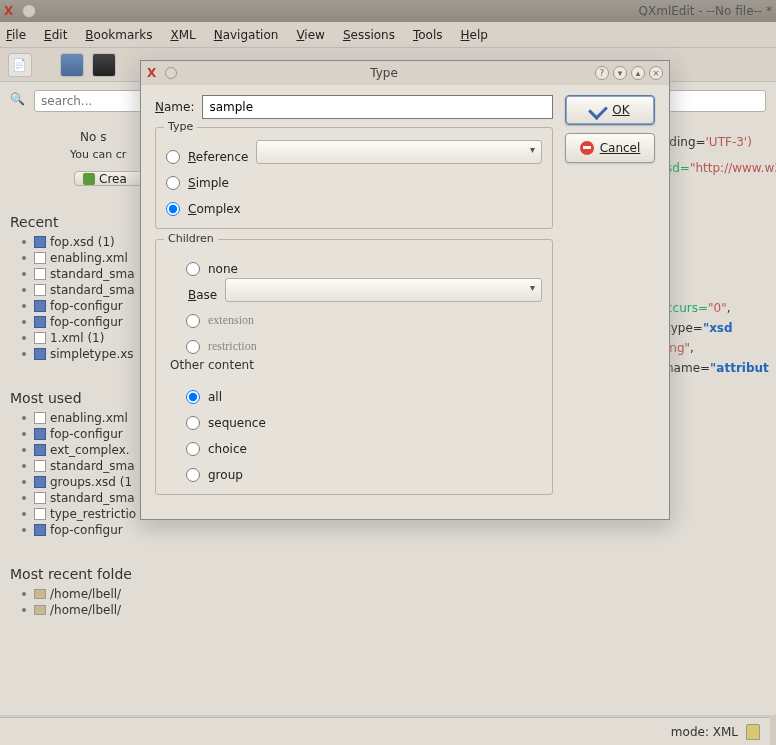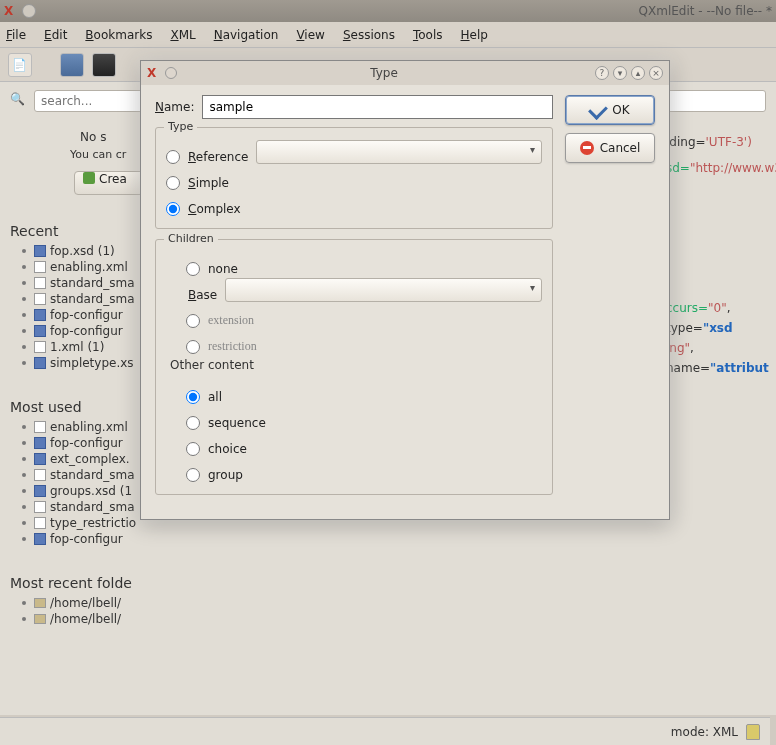"OK" .dlg-btn { text-decoration: none -> underline }
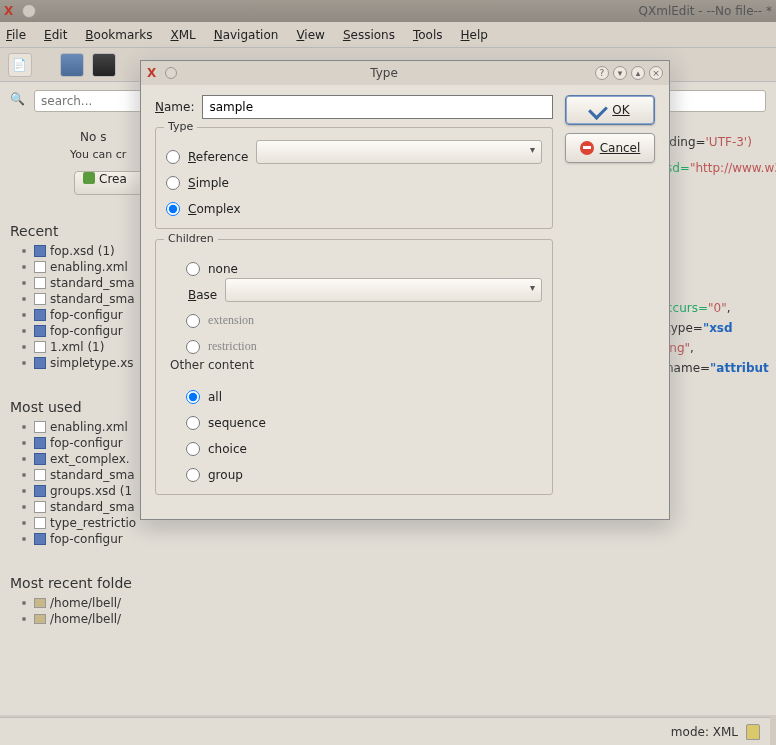"Crea" .createbtn { align-items: none -> center; height: 24px -> 15px }
